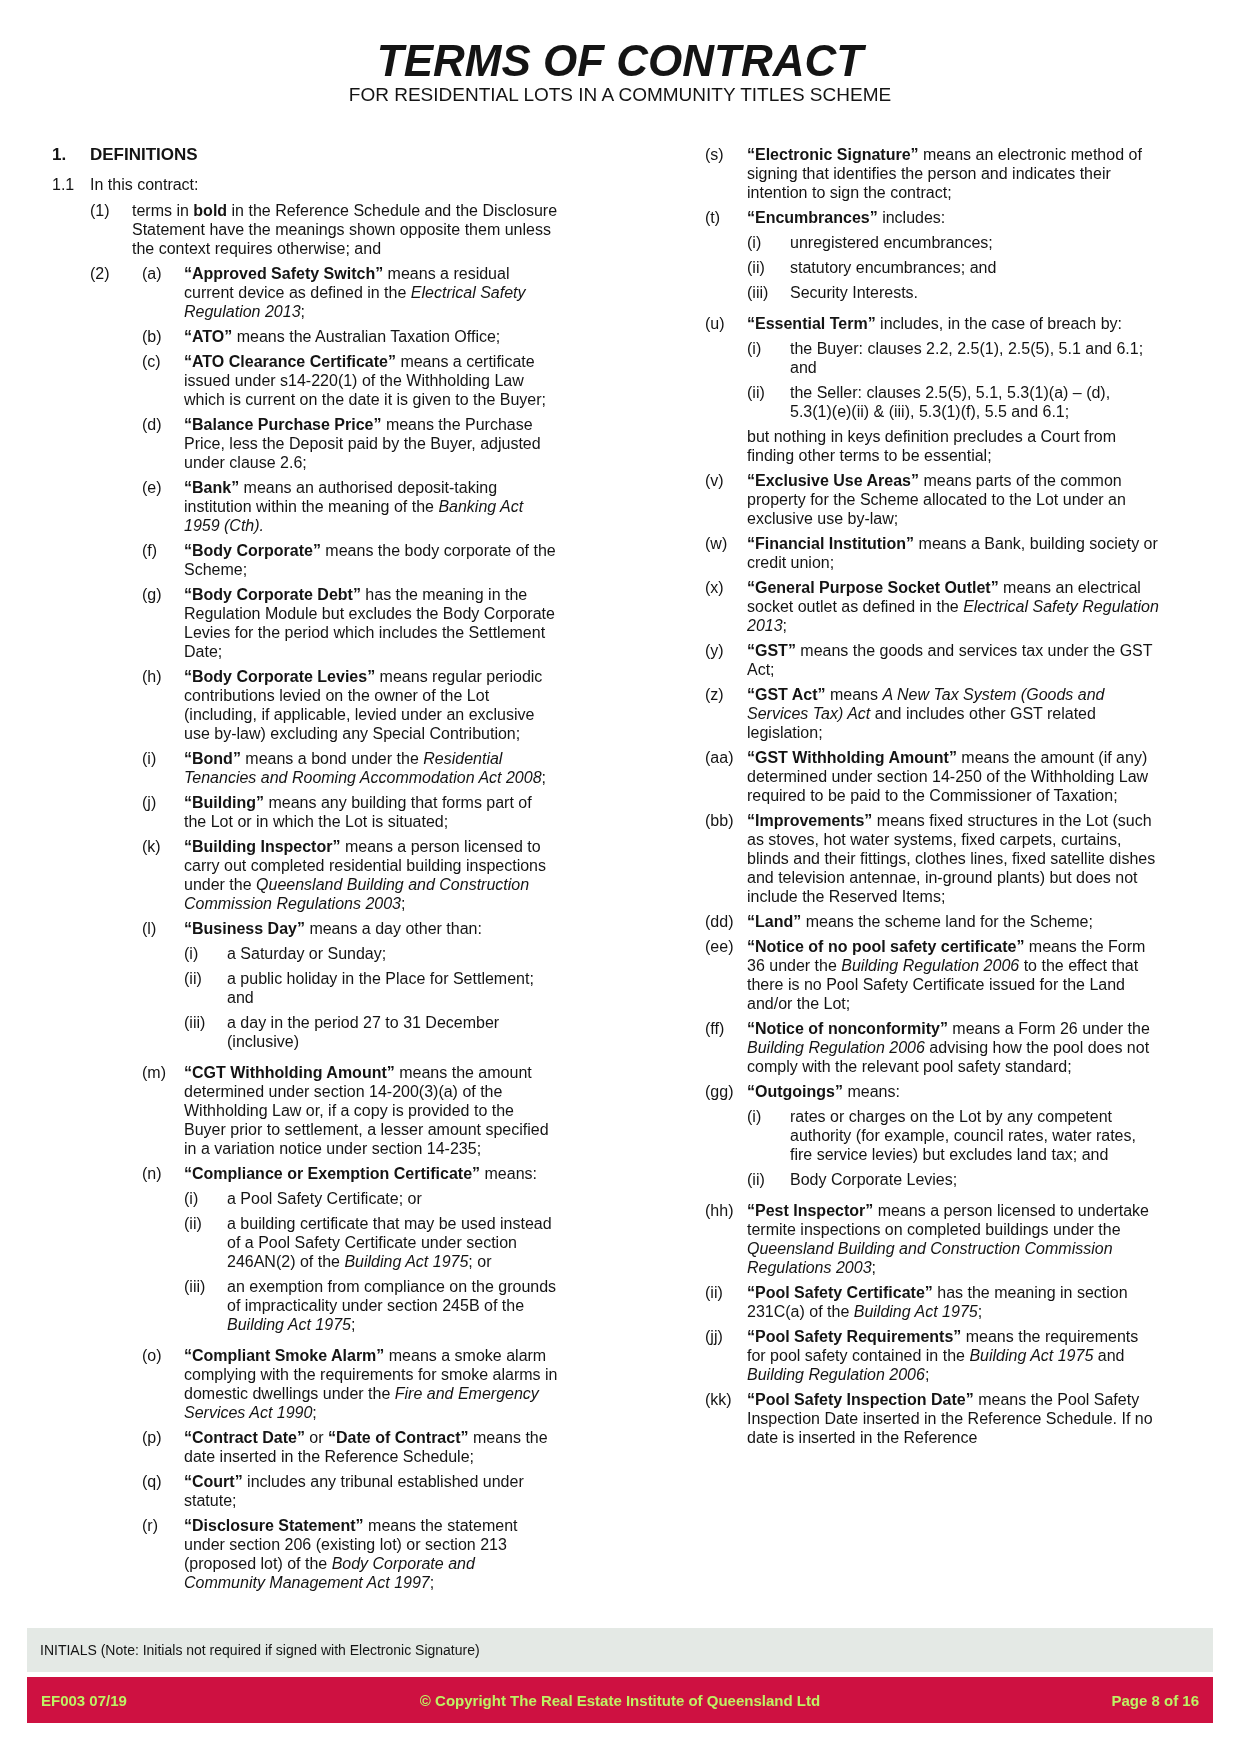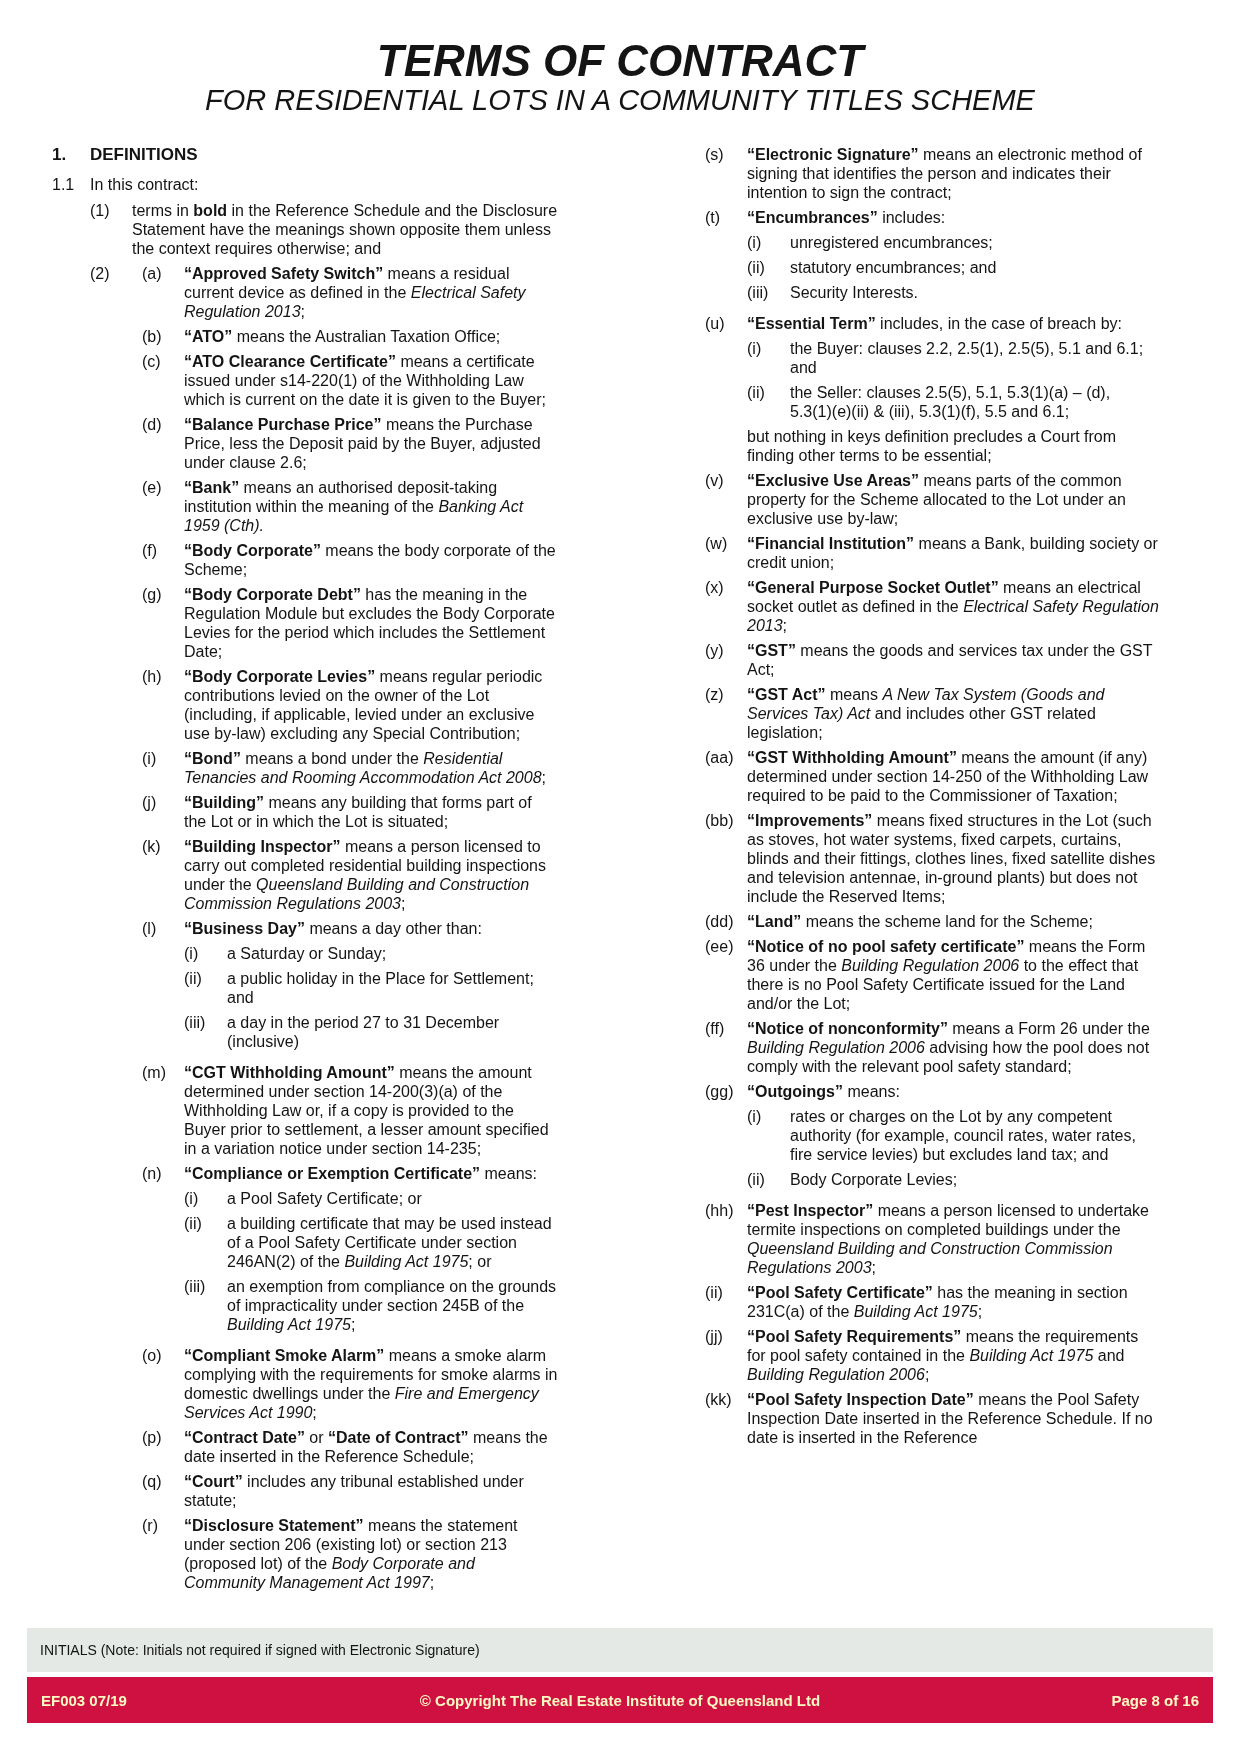"FOR RESIDENTIAL LOTS IN A" .doc-subtitle { font-size: 29px -> 19px; font-style: italic -> none }
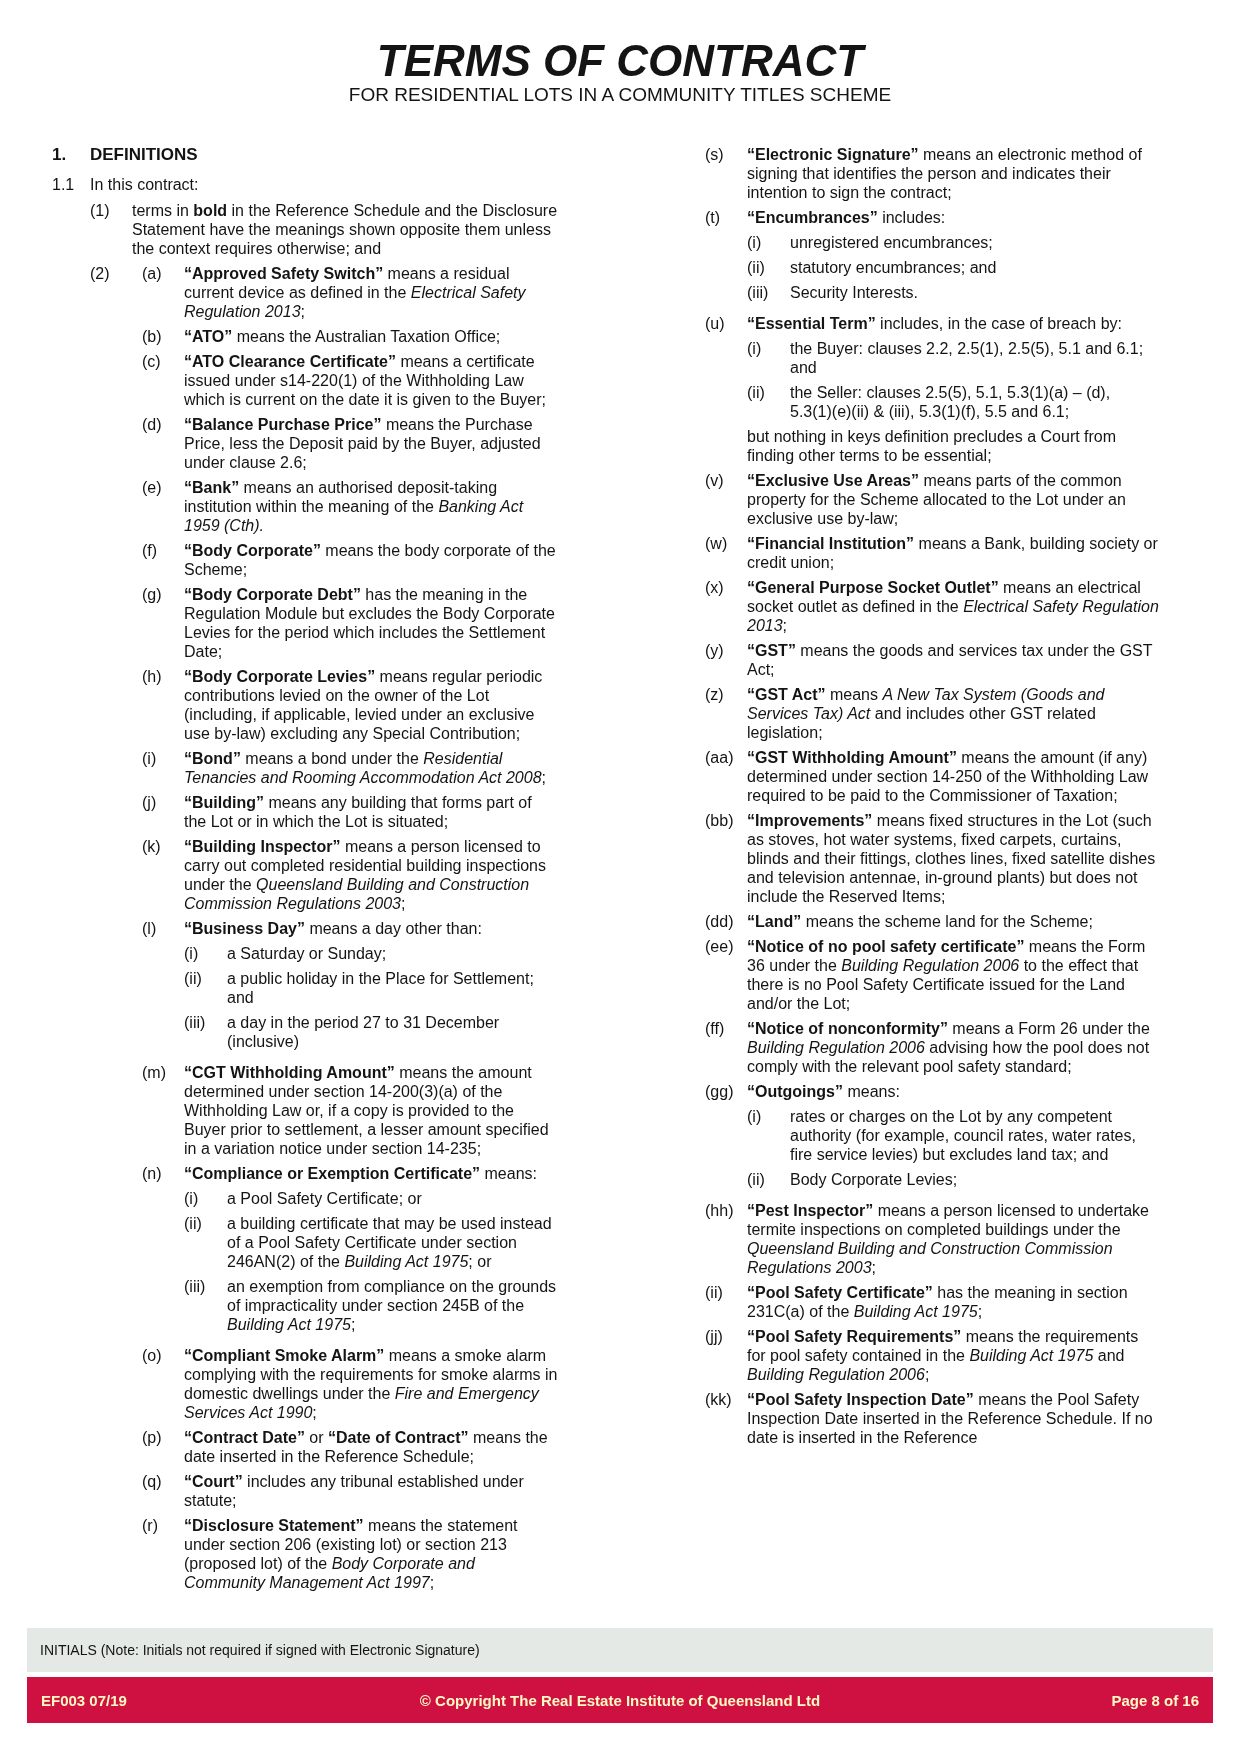"EF003 07/19" .red-bar { color: #fef9c3 -> #bef264 }
